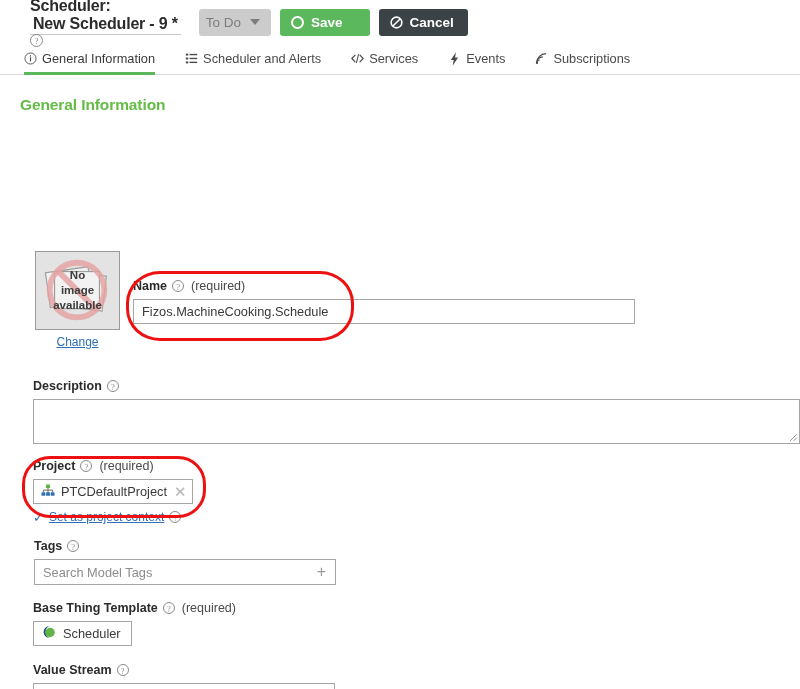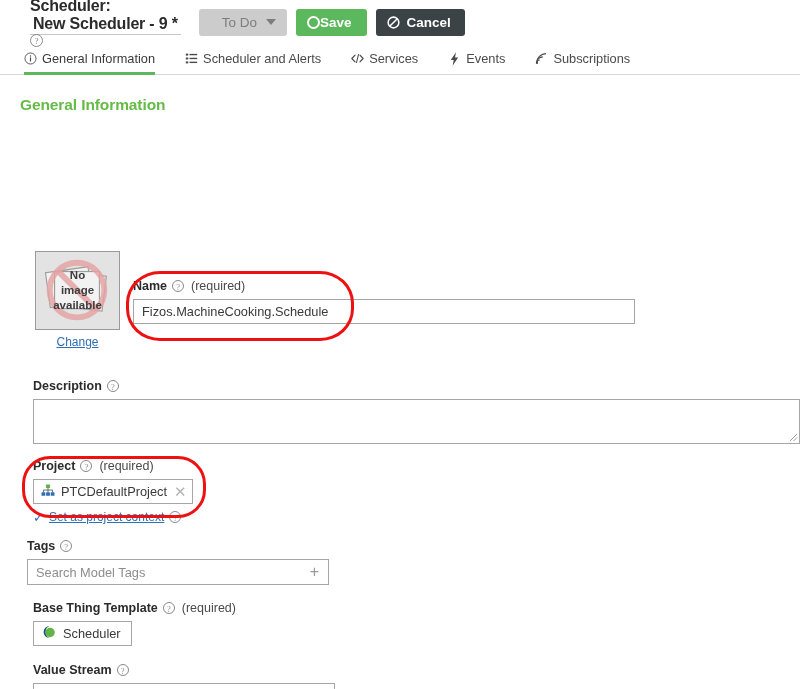"To Do" .btn-todo { padding: 0 11px 0 23px -> 0 11px 0 7px }
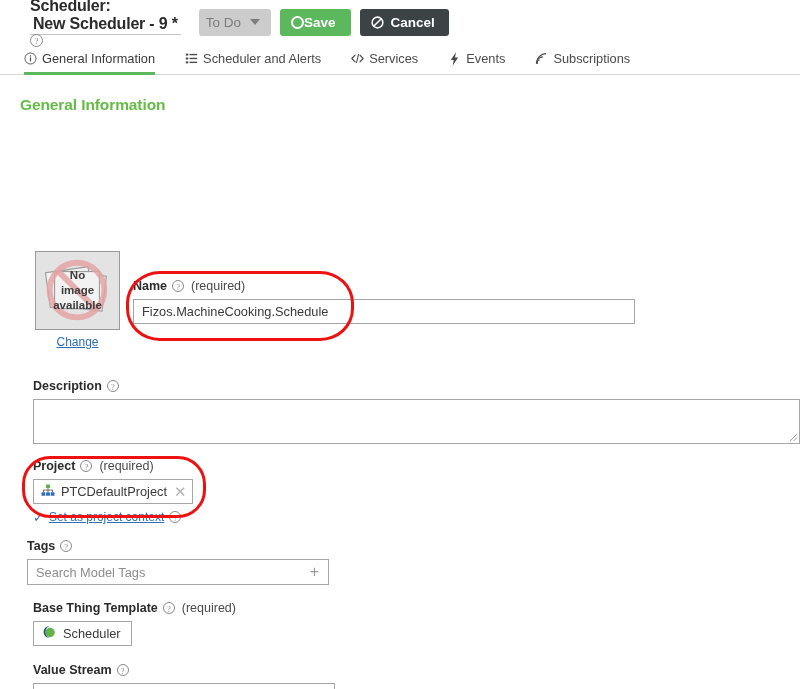"Save" .btn-save { gap: none -> 7px; padding: 0 15px 0 11px -> 0 27px 0 11px }
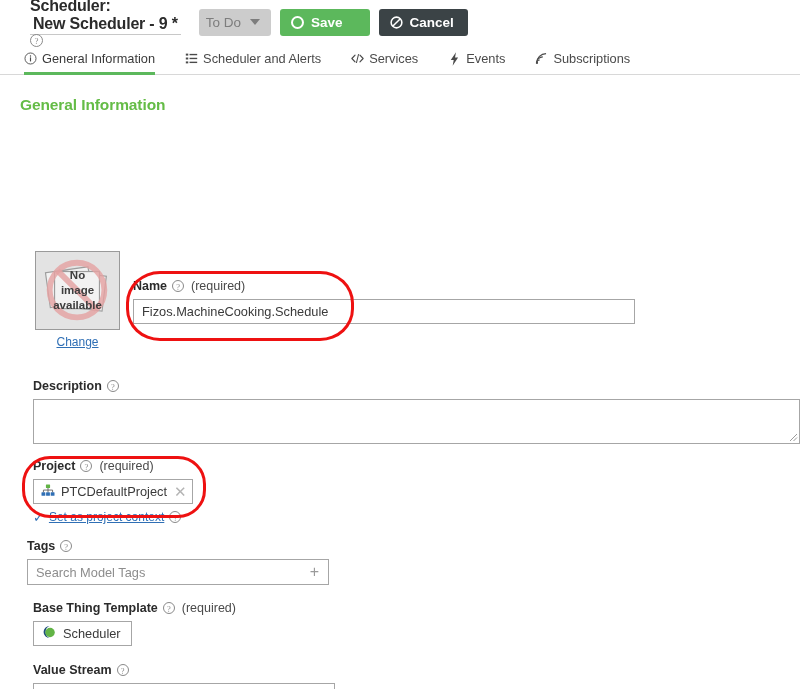"Tags" #f-tags { left: 27px -> 34px }
